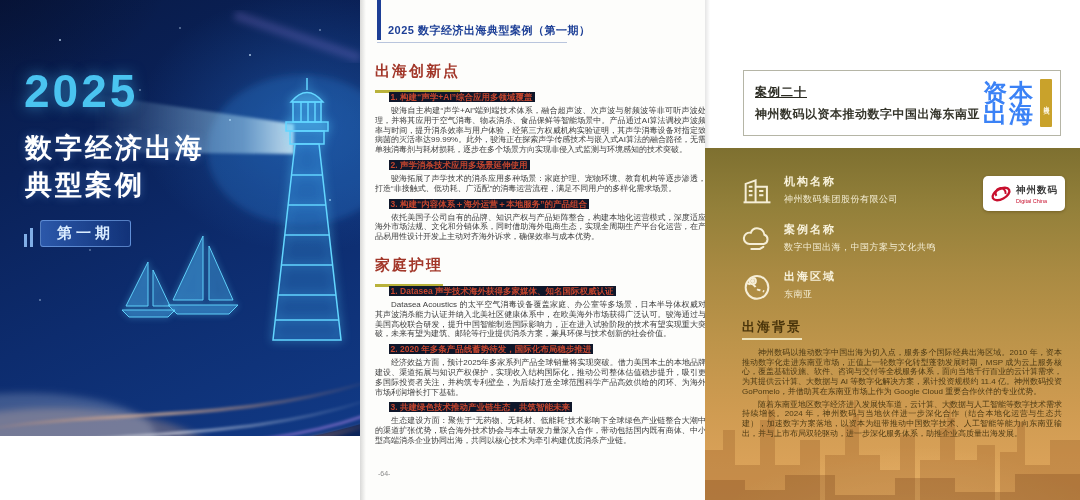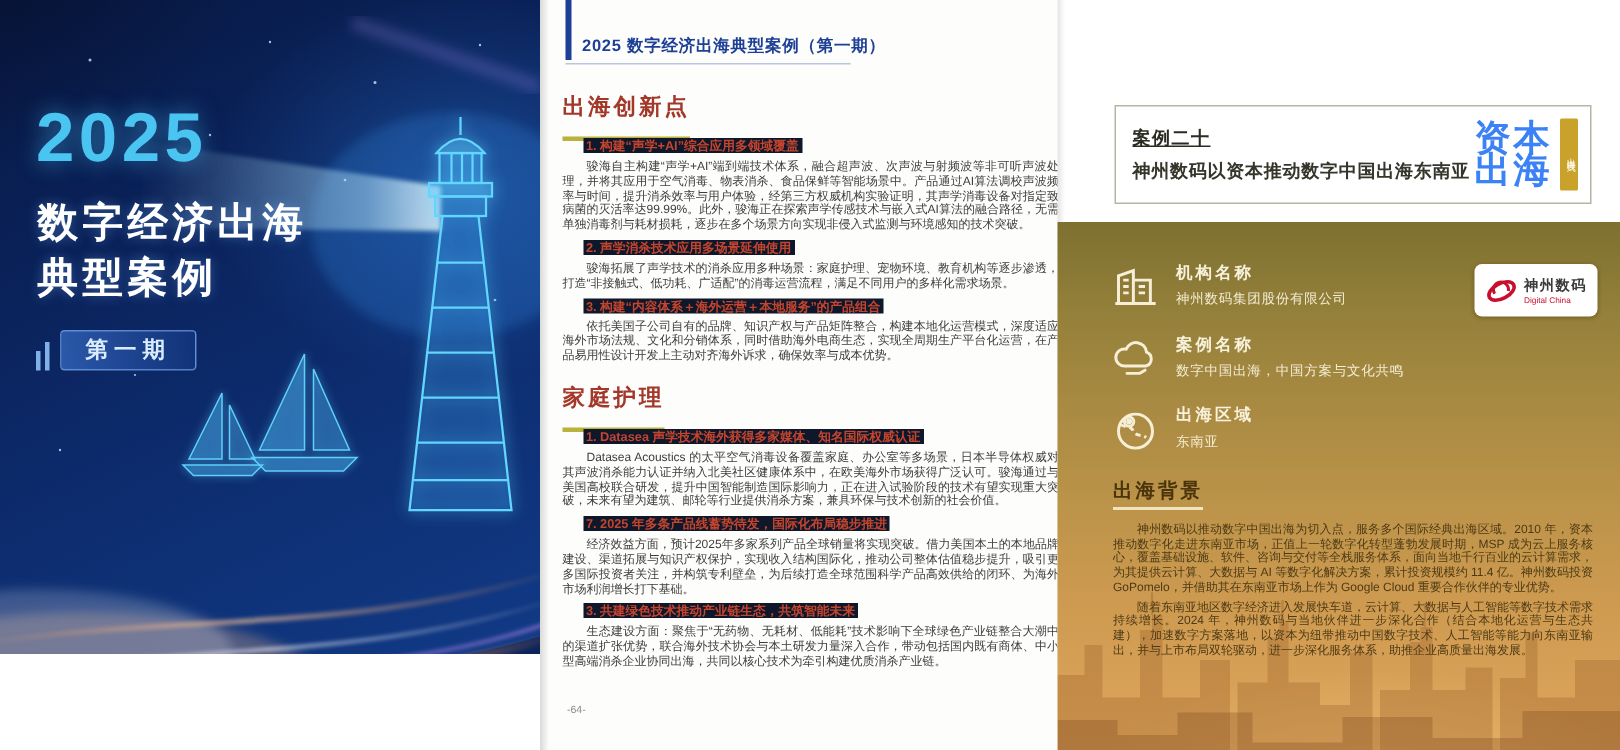"7. 2025 年多条产品线蓄势待发，国际化布局稳步推进" span { text: 7. 2025 -> 2. 2020 }
